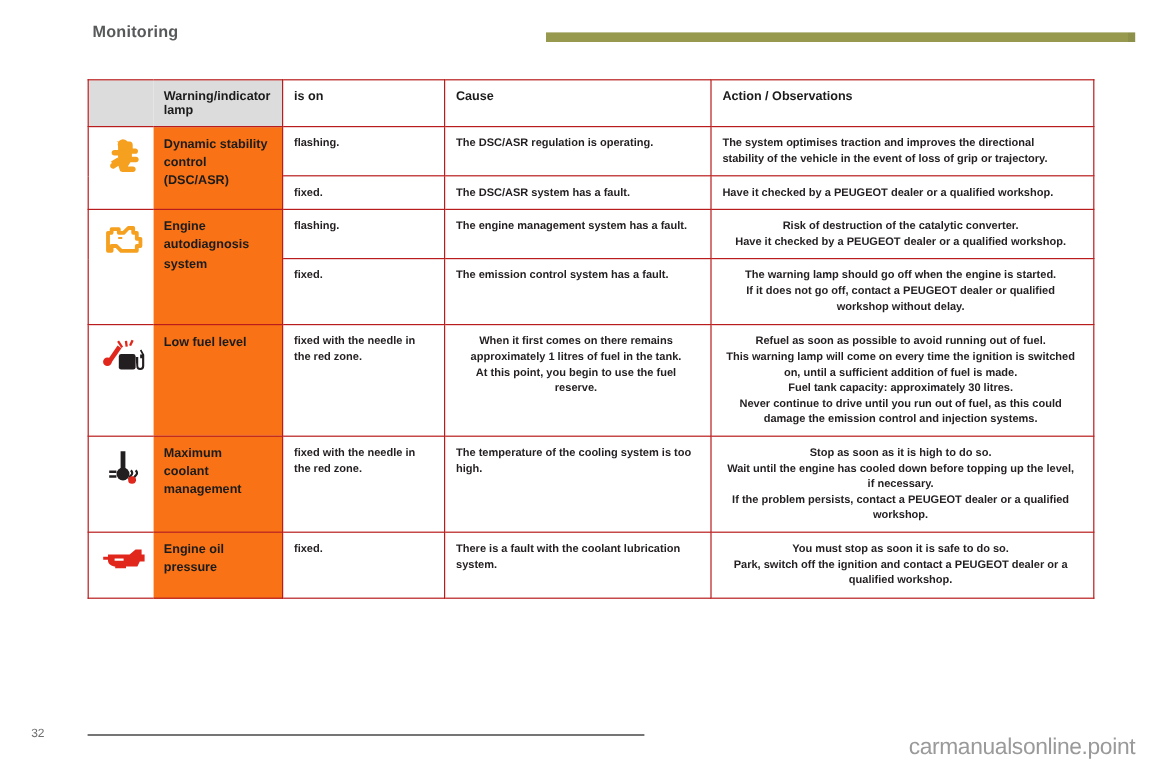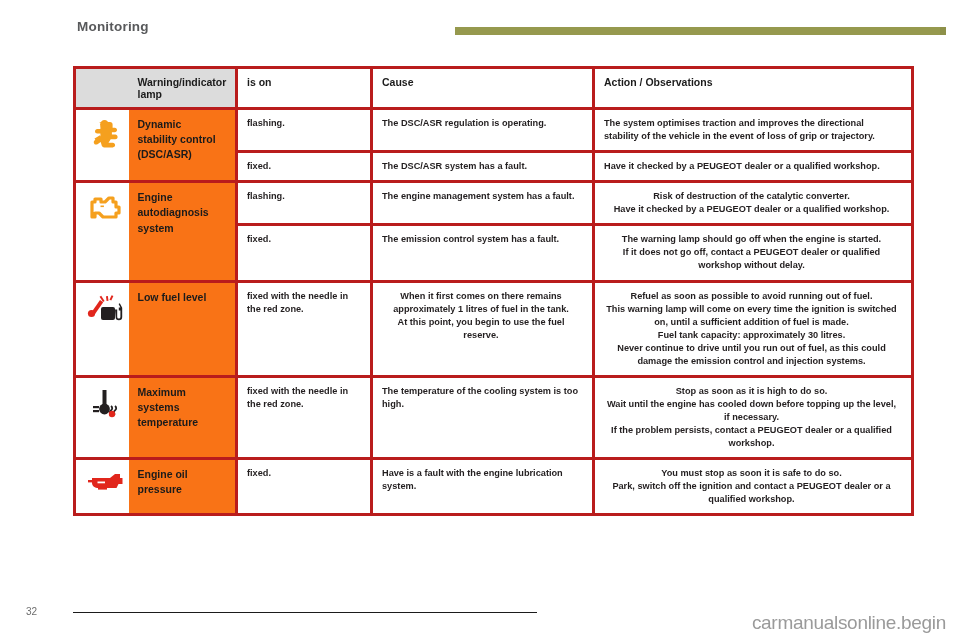"Warning/indicator lamp" .manual-table td, .manual-table th { border: 3px solid #b91c1c -> 1px solid #b91c1c }
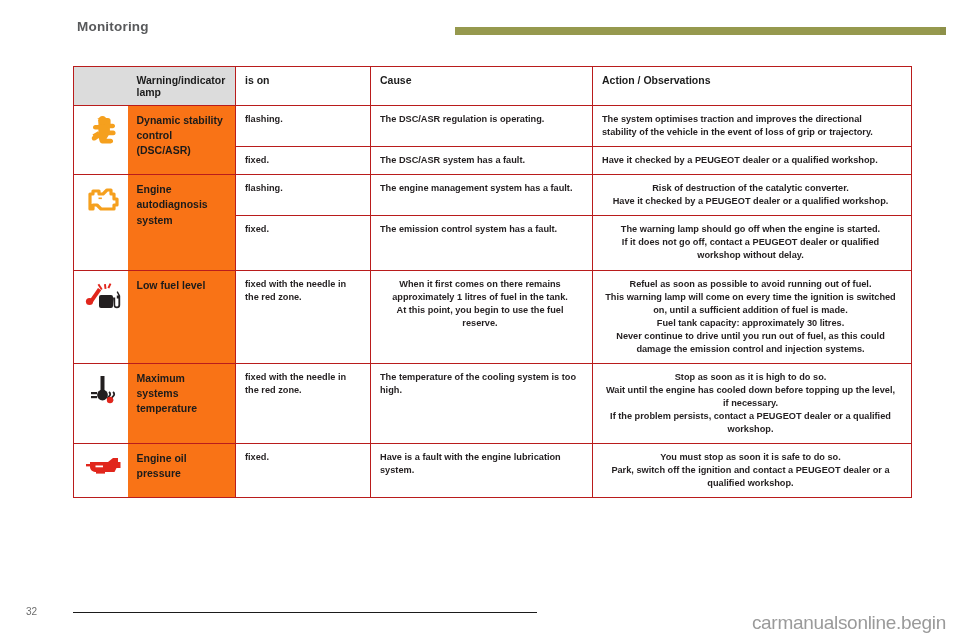"Maximum systems temperature" td.lamp-cell { text: systems temperature -> coolant management }
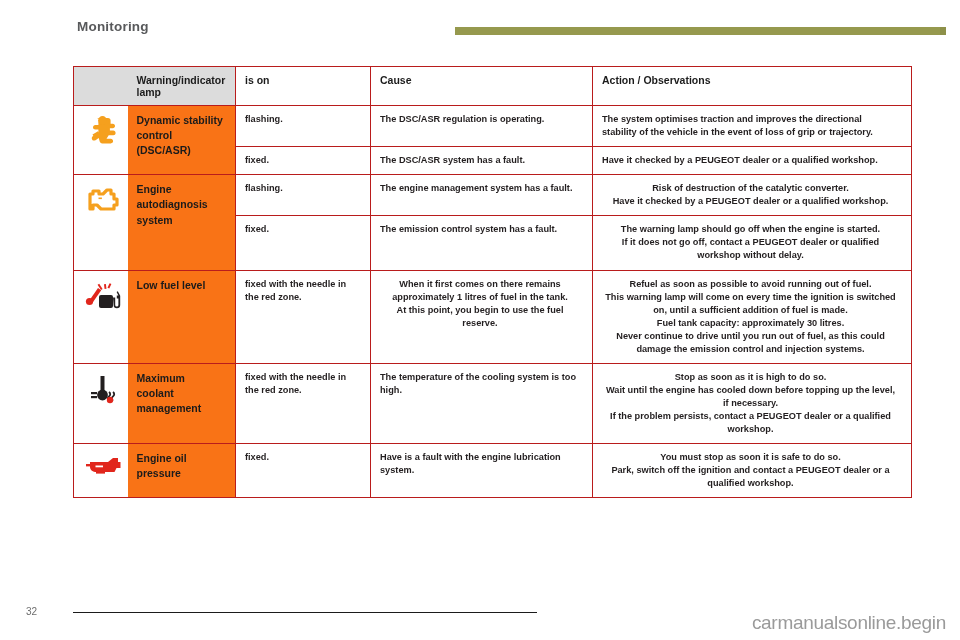"Have is a fault with" td.body-cell { text: Have is a fault with the engine -> There is a fault with the coolant }
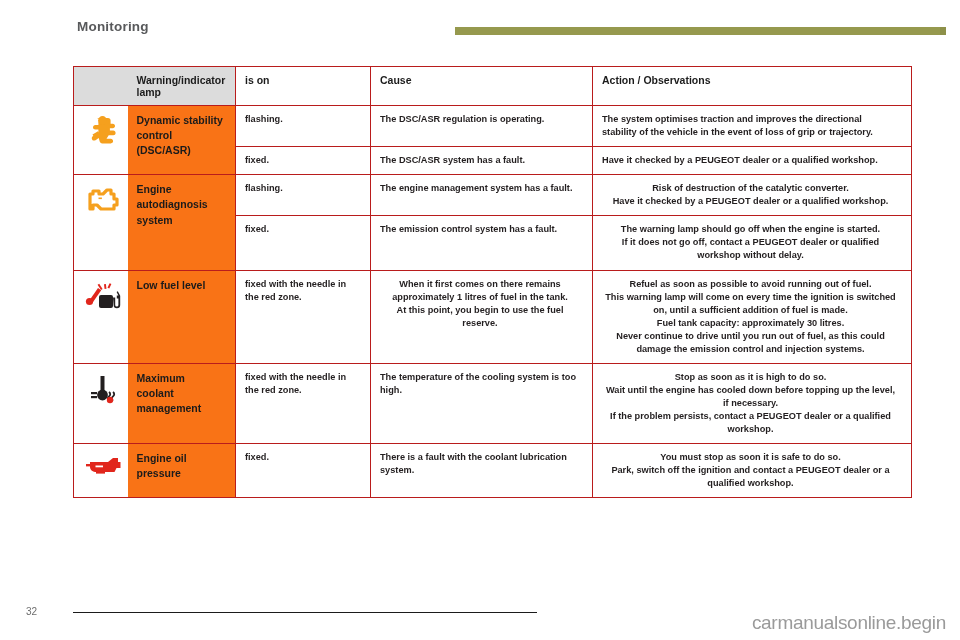"carmanualsonline.begin" div.watermark { text: carmanualsonline.begin -> carmanualsonline.point }
